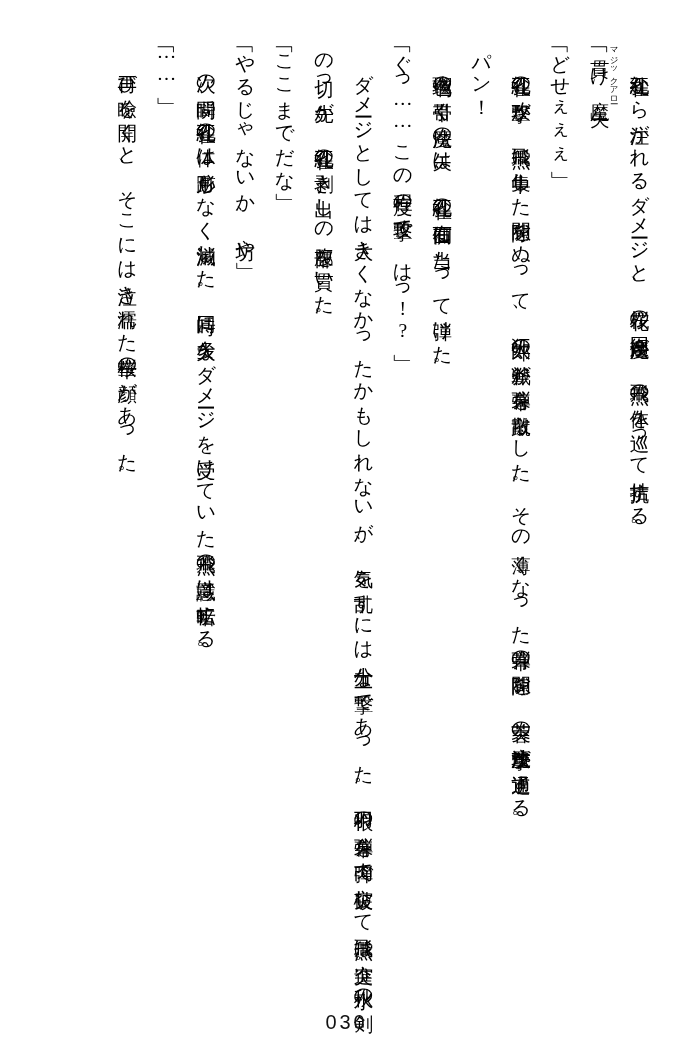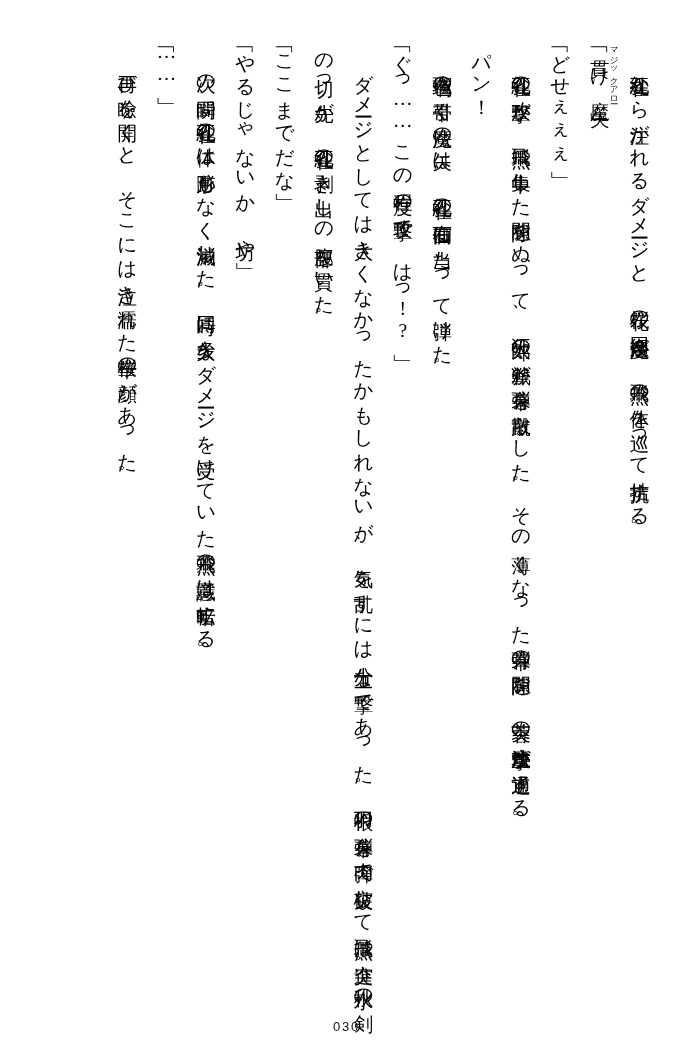"030" .pagenum { font-size: 13px -> 20px }
